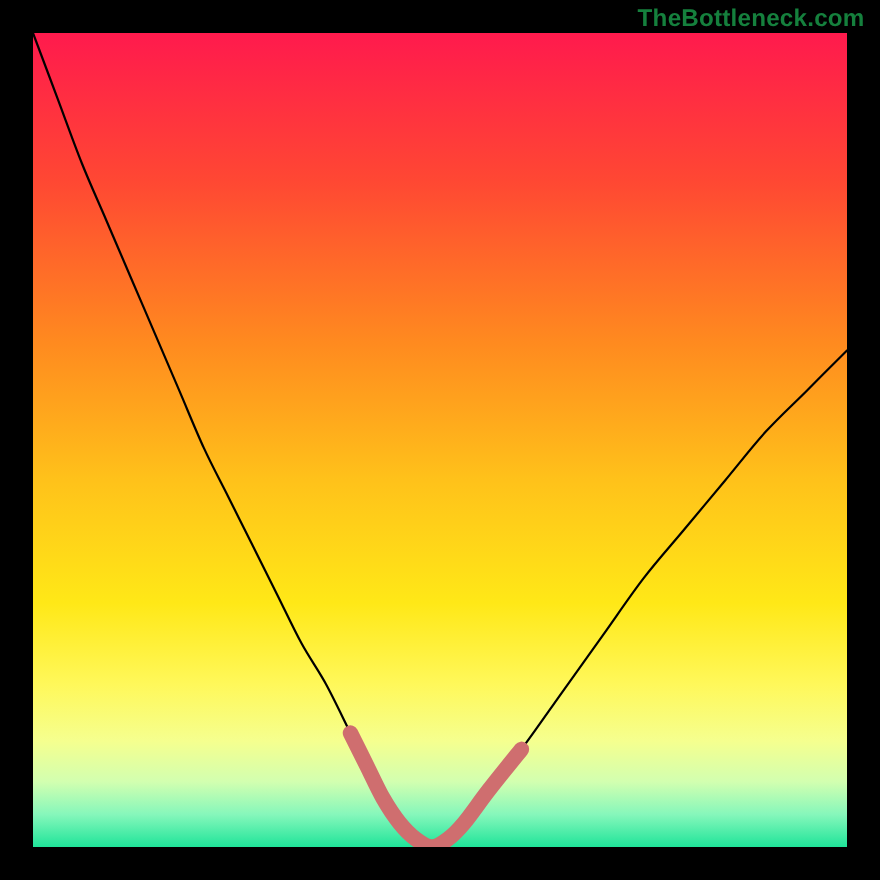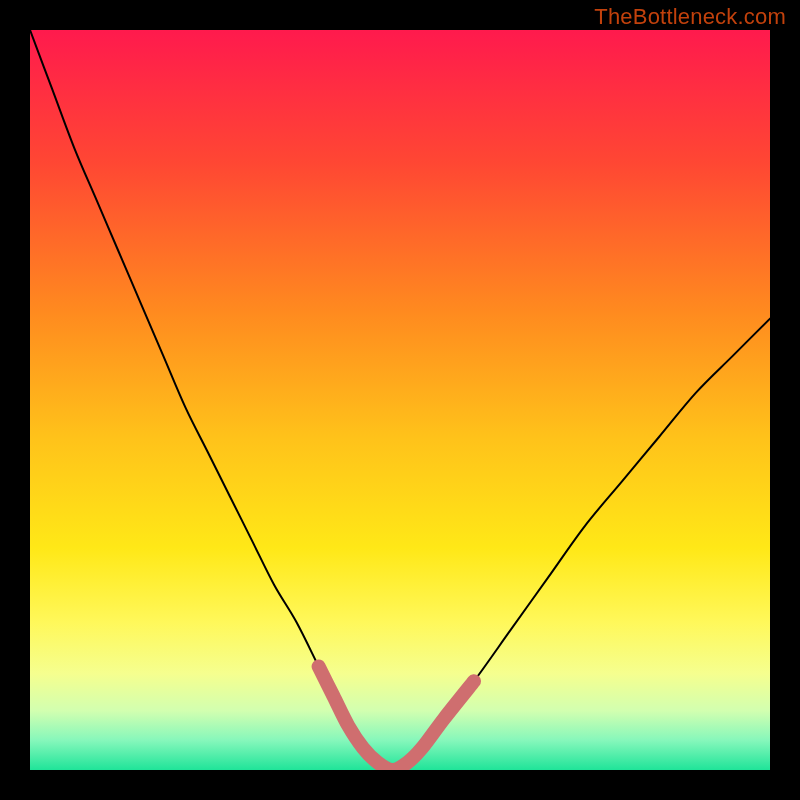"TheBottleneck.com" .watermark { color: #c2410c -> #15803d; font-weight: 400 -> 700 }
